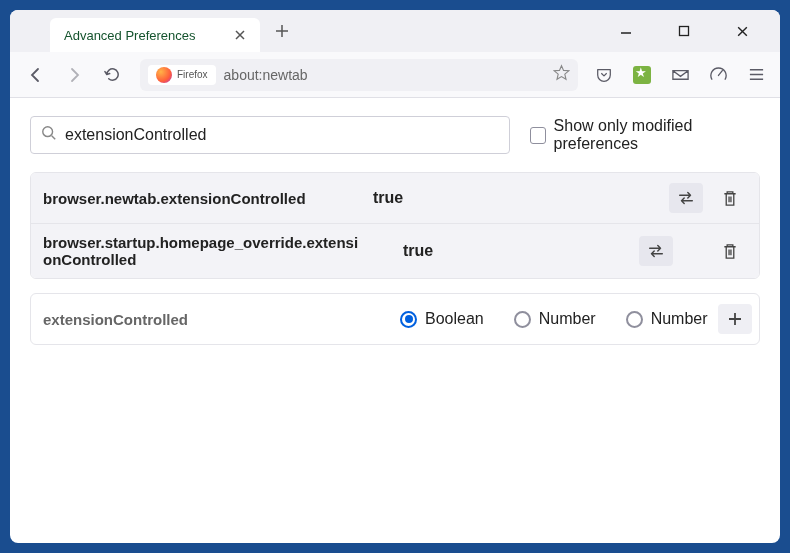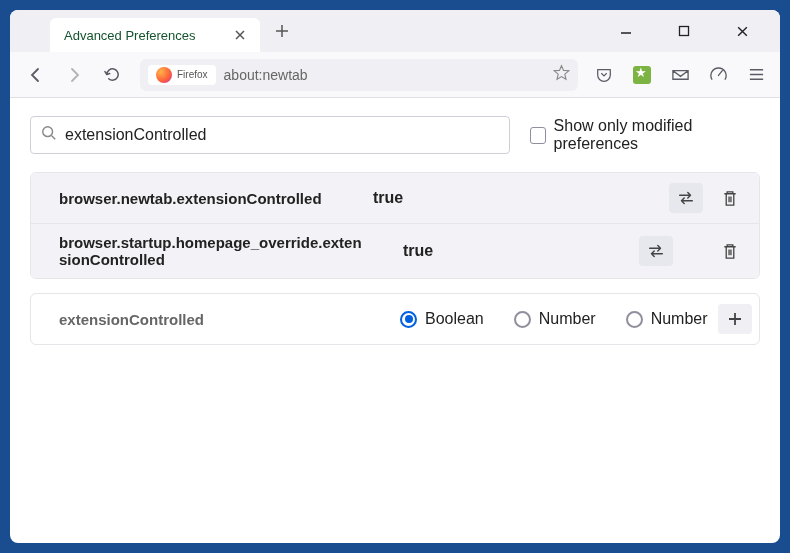"browser.newtab.extensionControlled" .pref-name { margin-left: 16px -> none }
